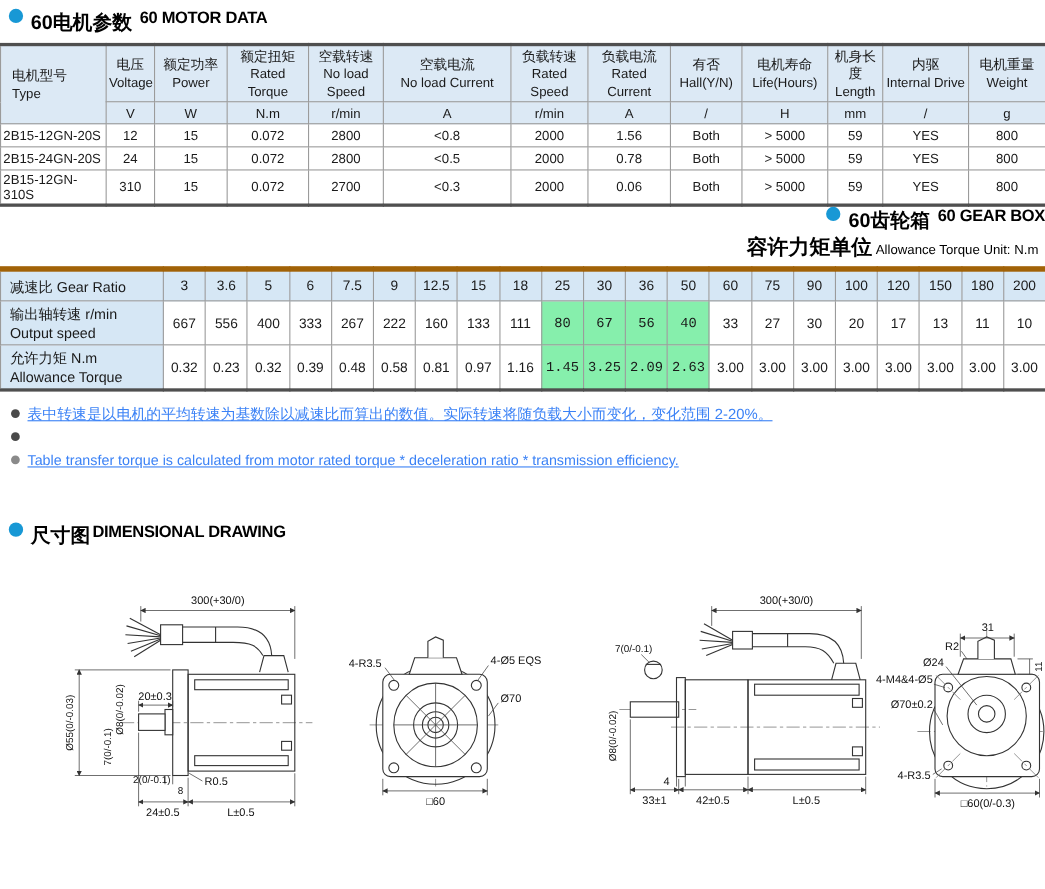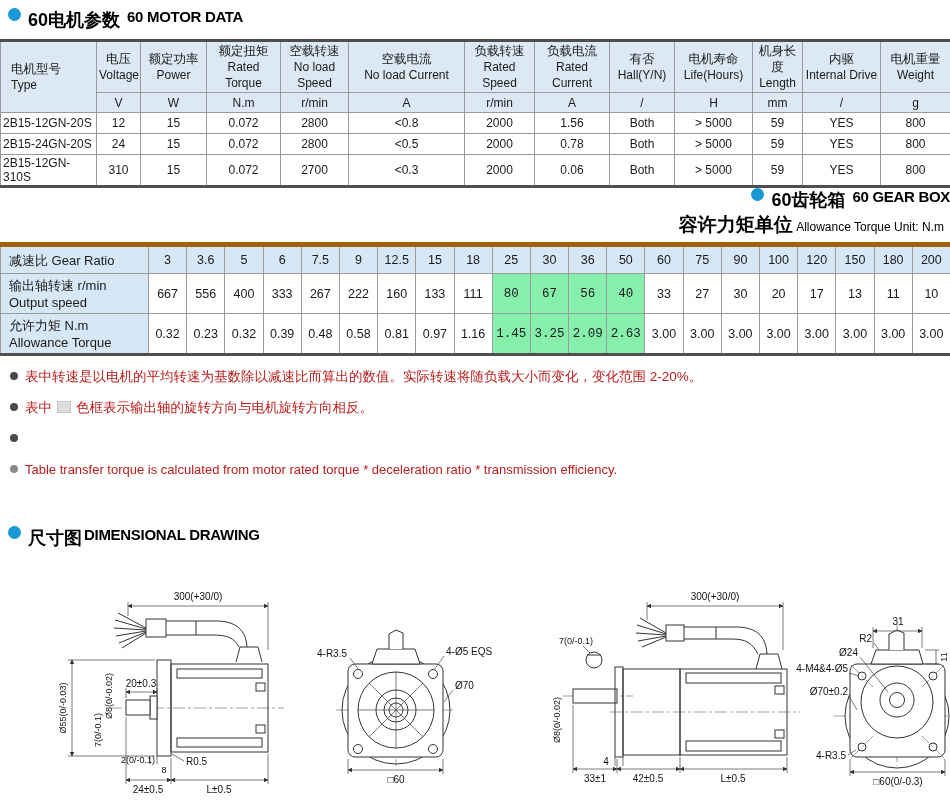"表中转速是以电机的平均转速为基数除以减速比而算出的数值。实际转速将随负载大小而变" .note { color: #b91c1c -> #3b82f6; margin: 11px 0 -> 1px 0; text-decoration: none -> underline }
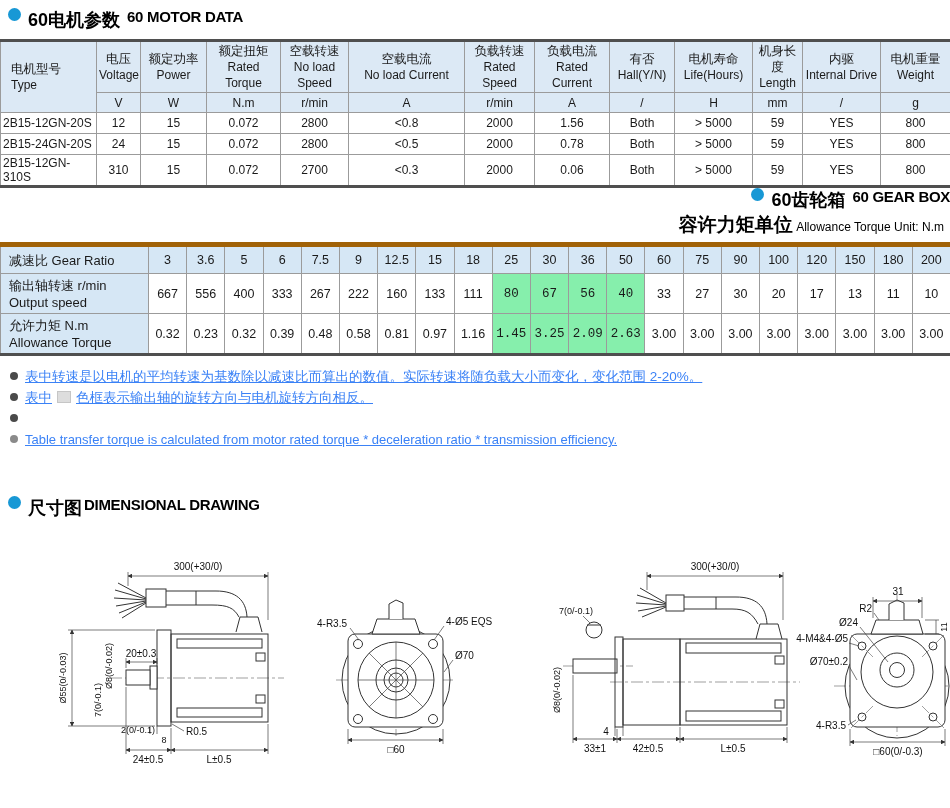"表中 色框表示输出轴的旋转方向与电机旋转方向相反。" div.note { html: <div><span></span><span>表中</span><span></span><span>色框表示输出轴的旋转方向与电机旋转方向相反。</span></div> -> none }
